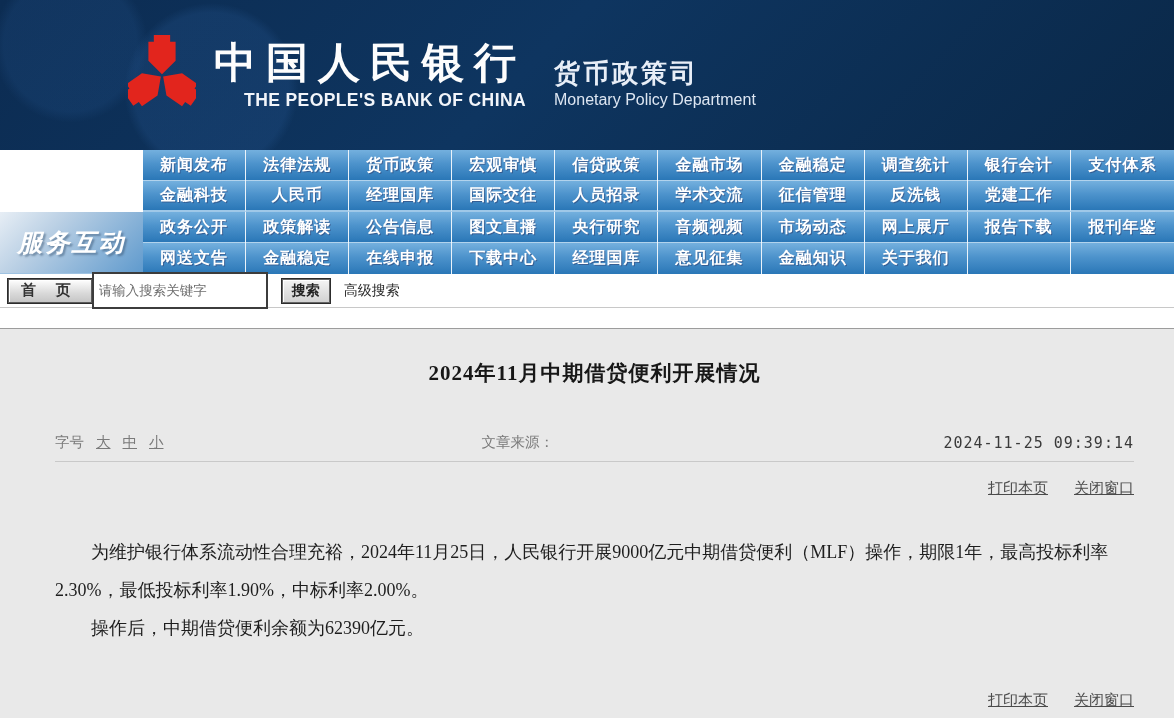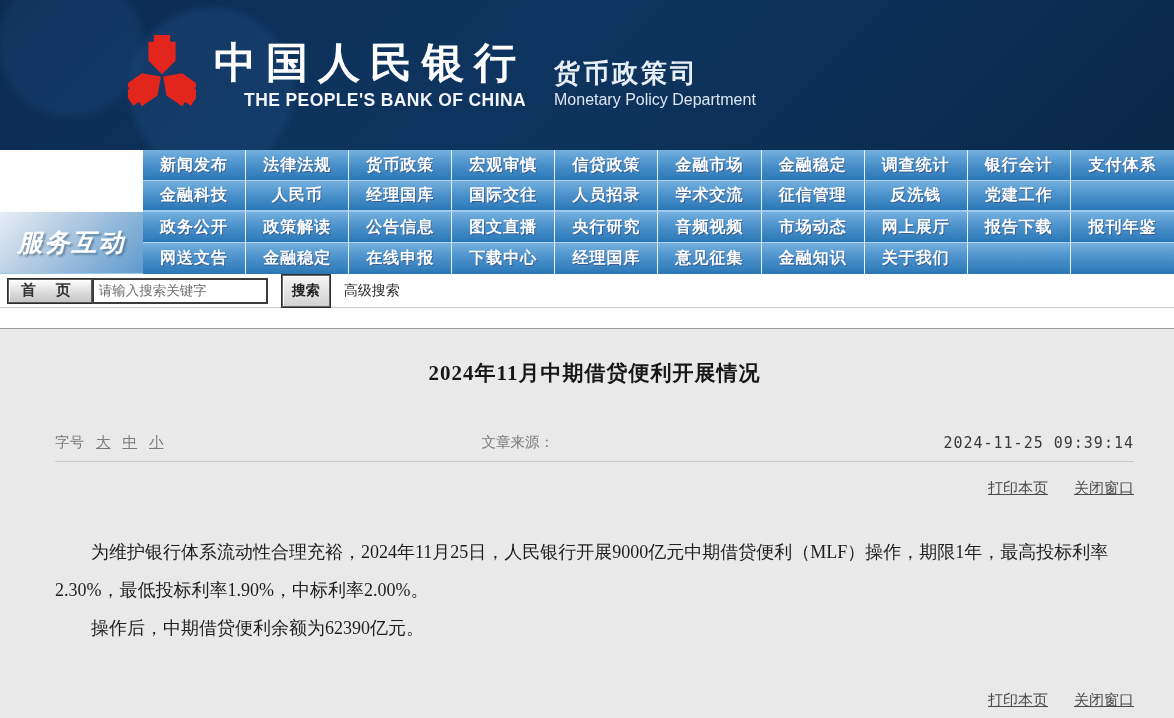"请输入搜索关键字" .search-input { height: 26px -> 37px }
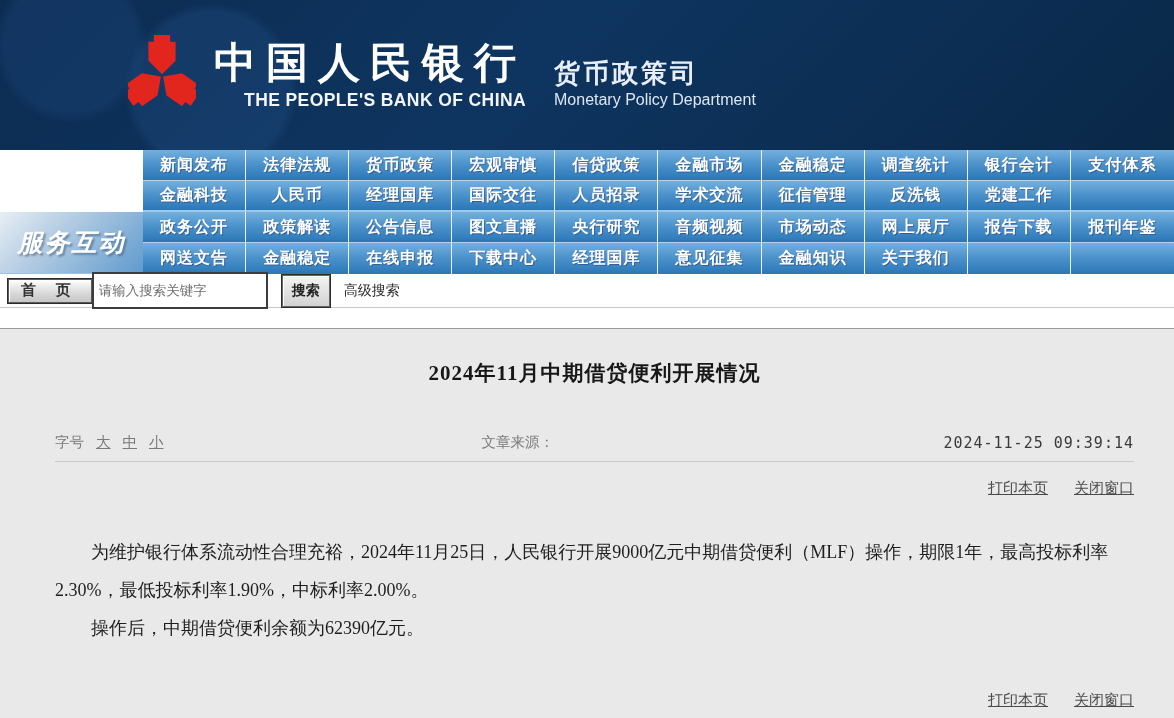"搜索" .search-btn { height: 32px -> 24px }
